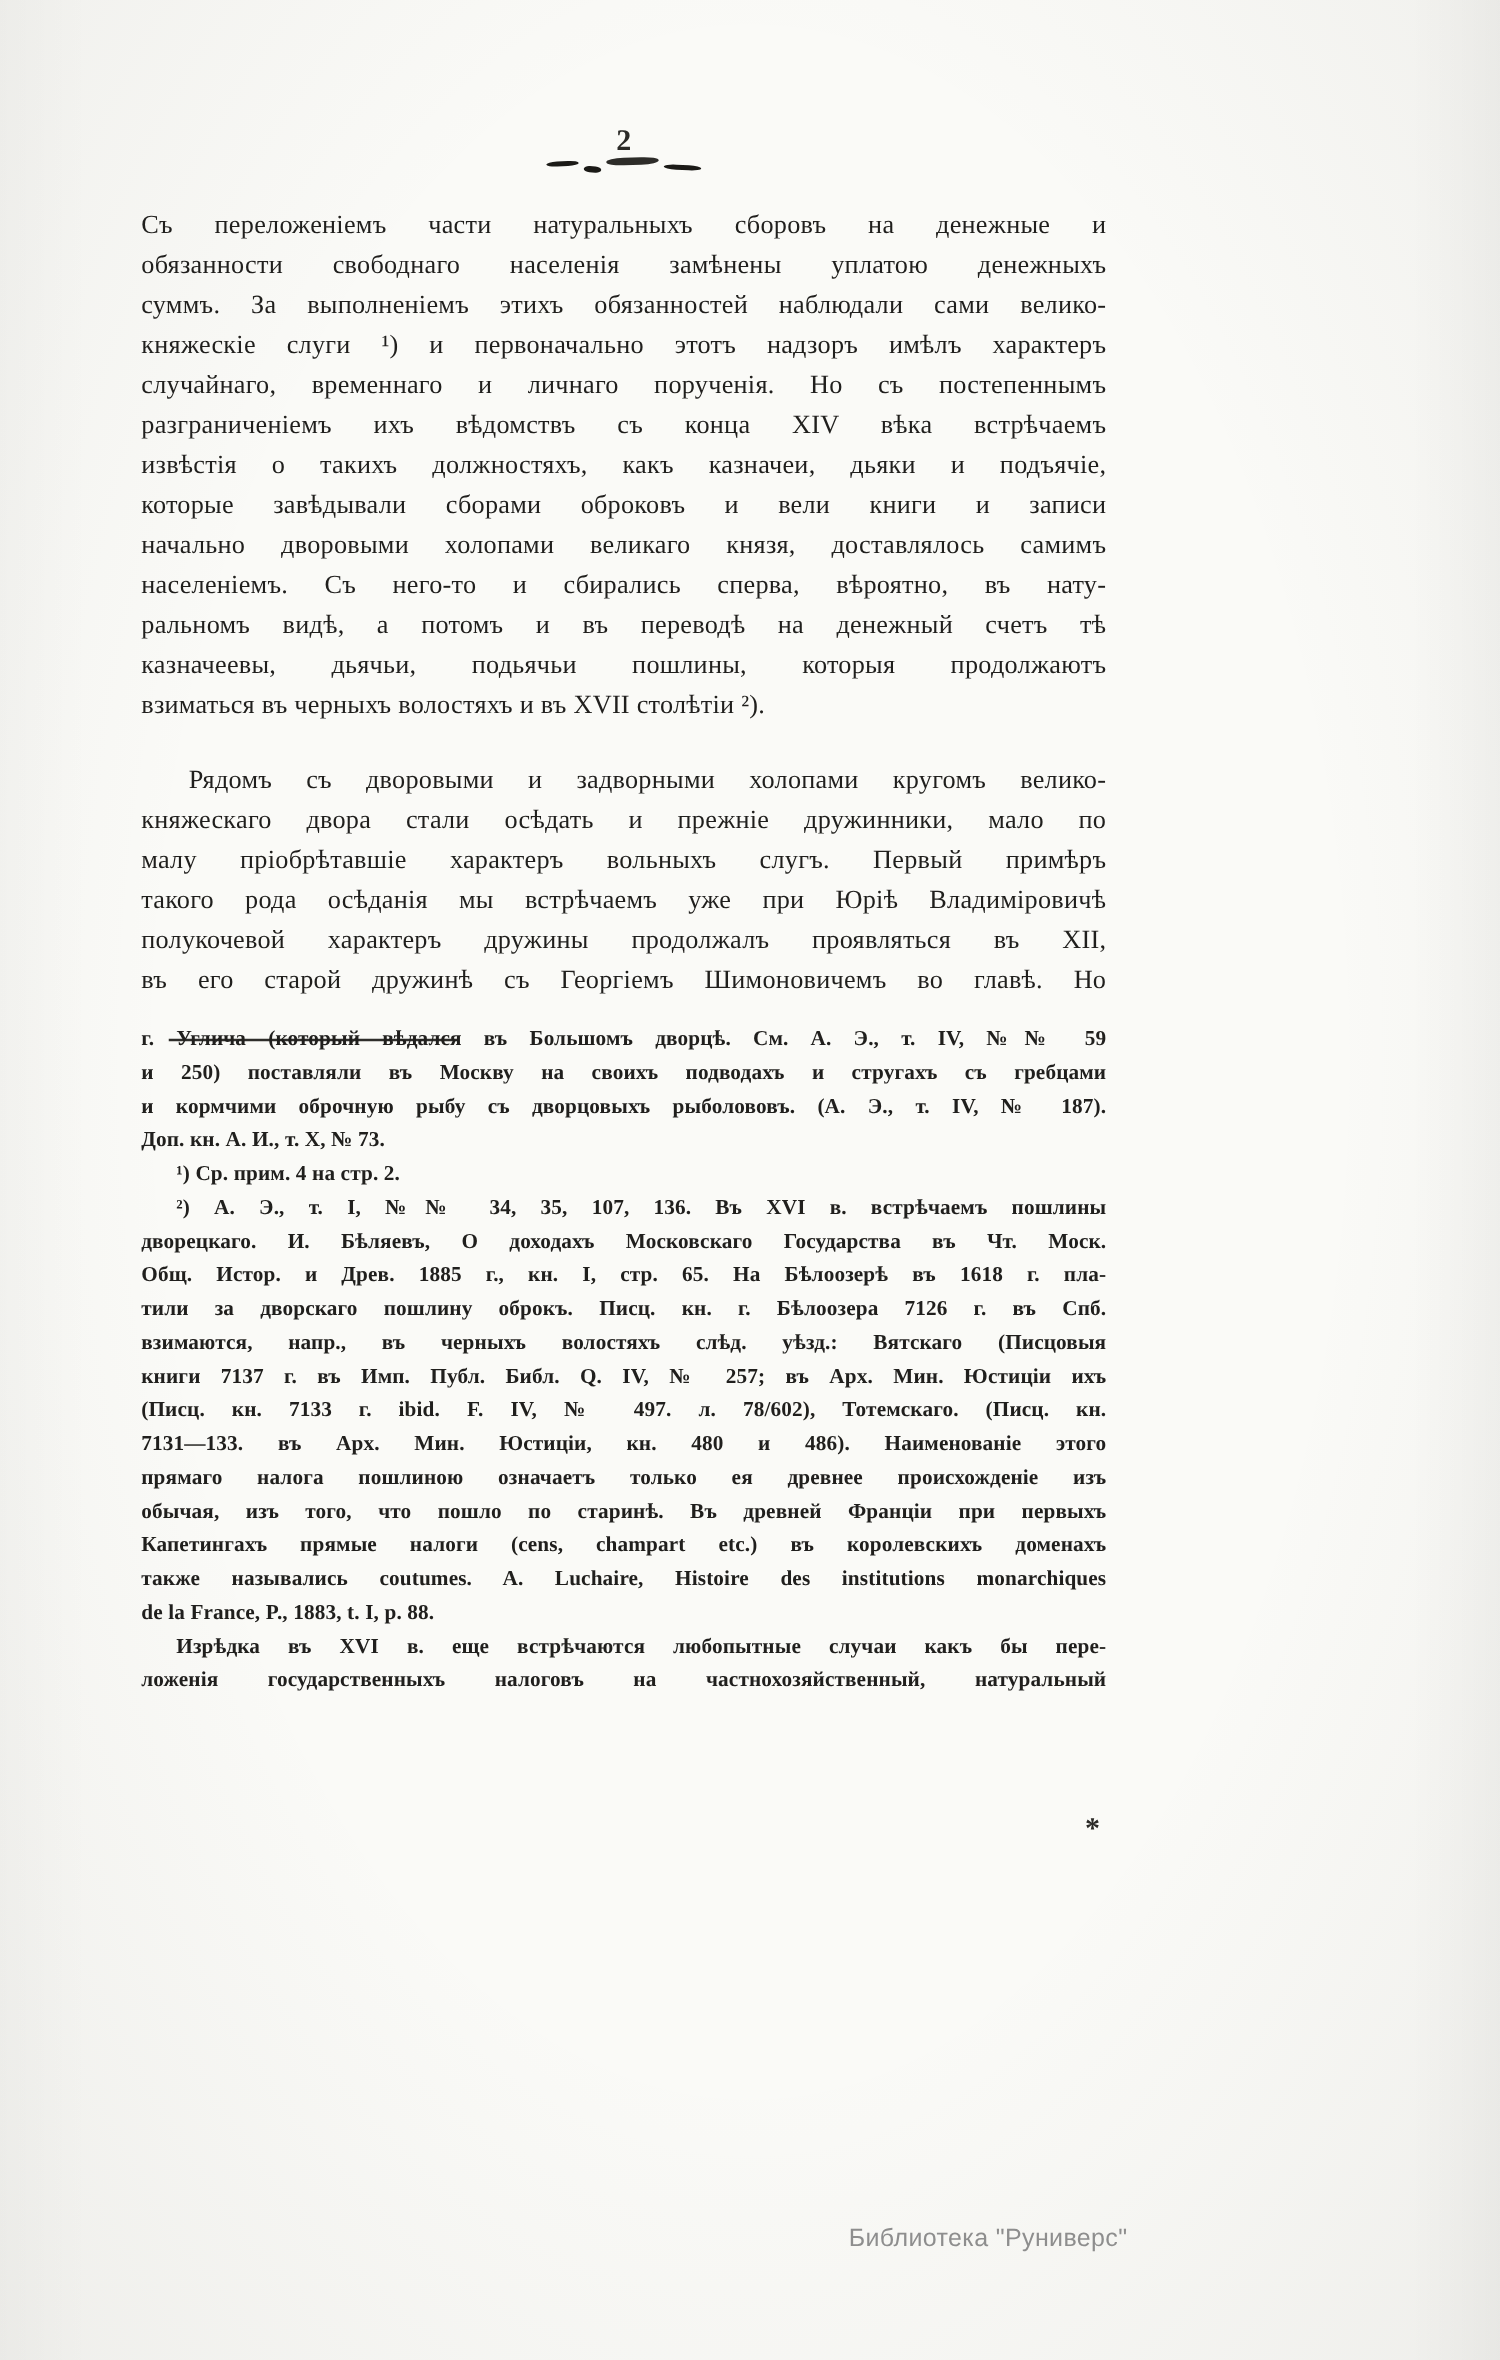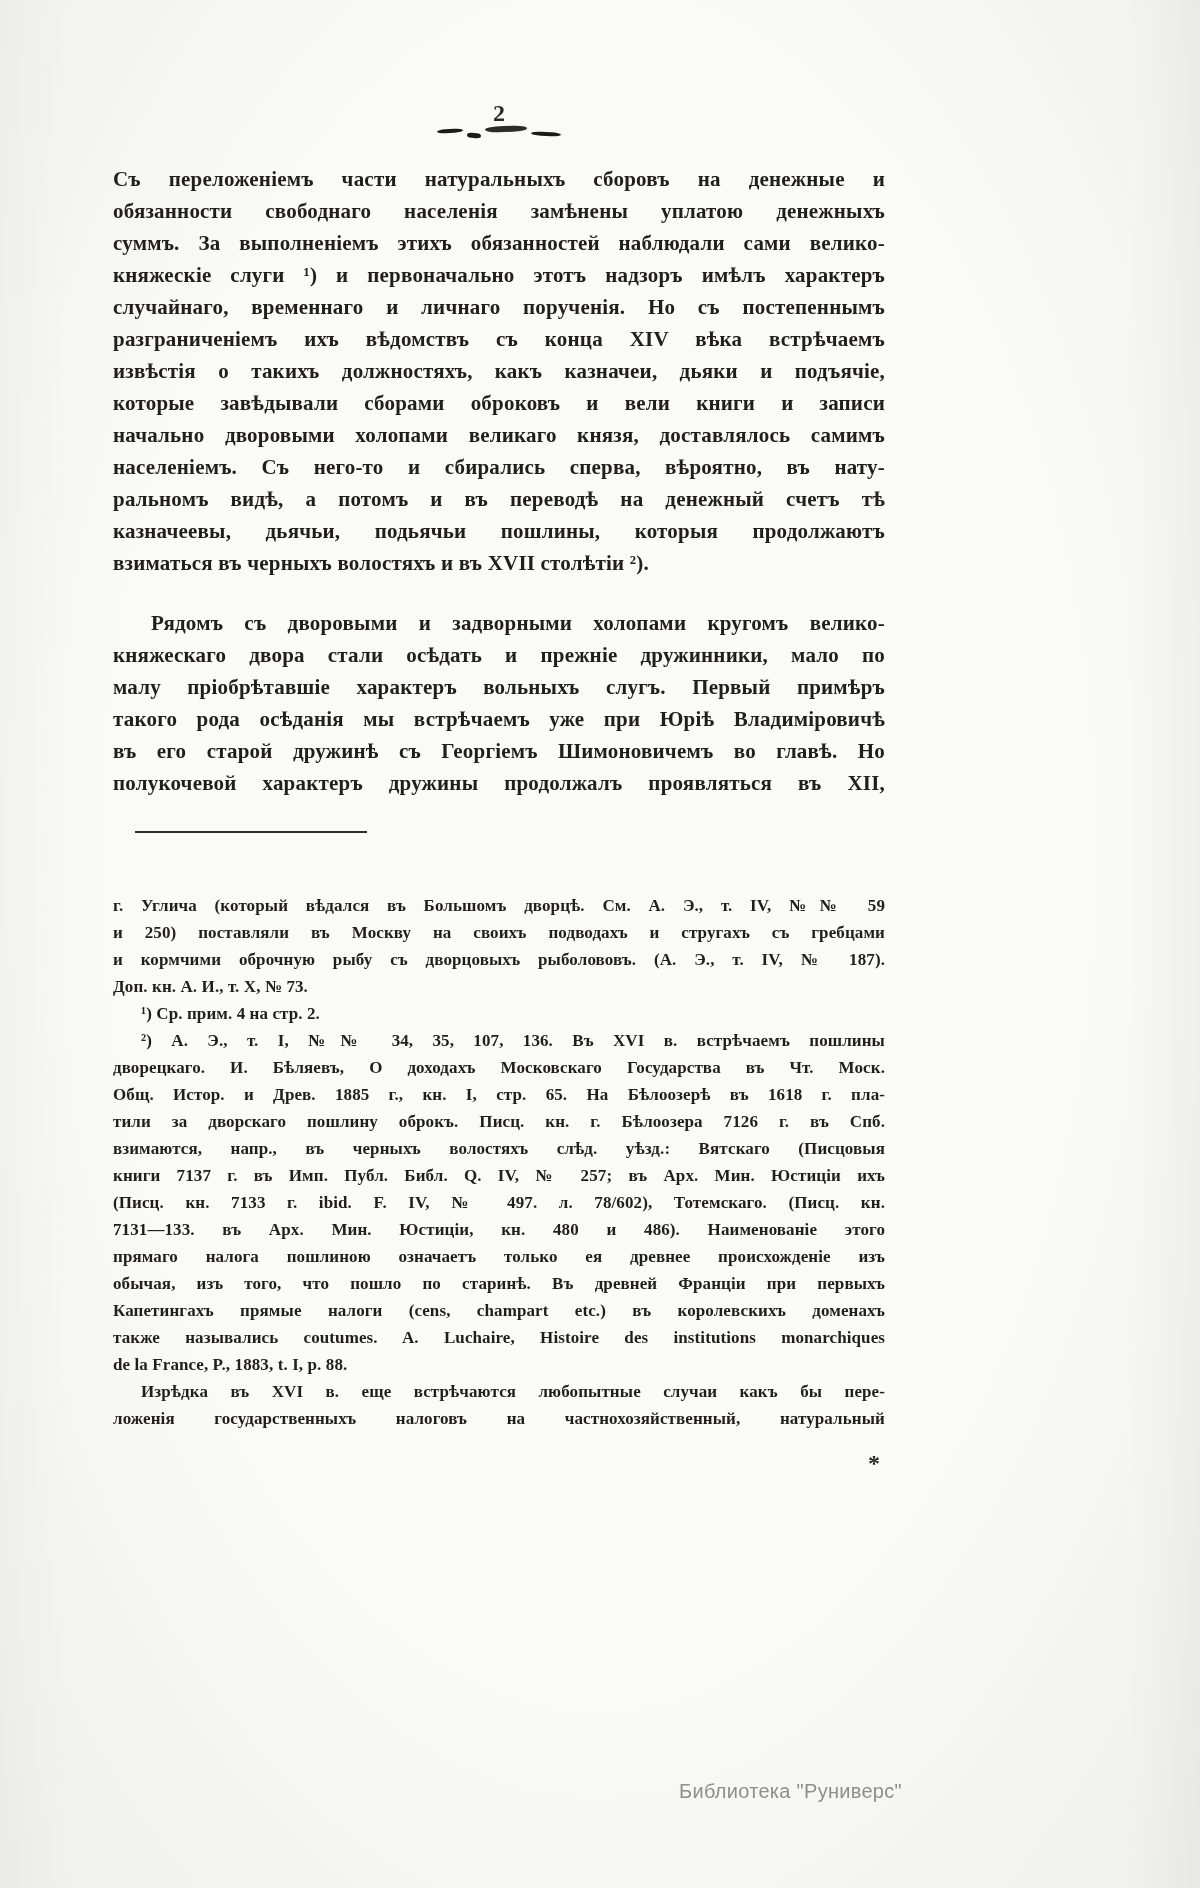"Съ переложеніемъ части натуральныхъ" .body-text { font-weight: bold -> normal }
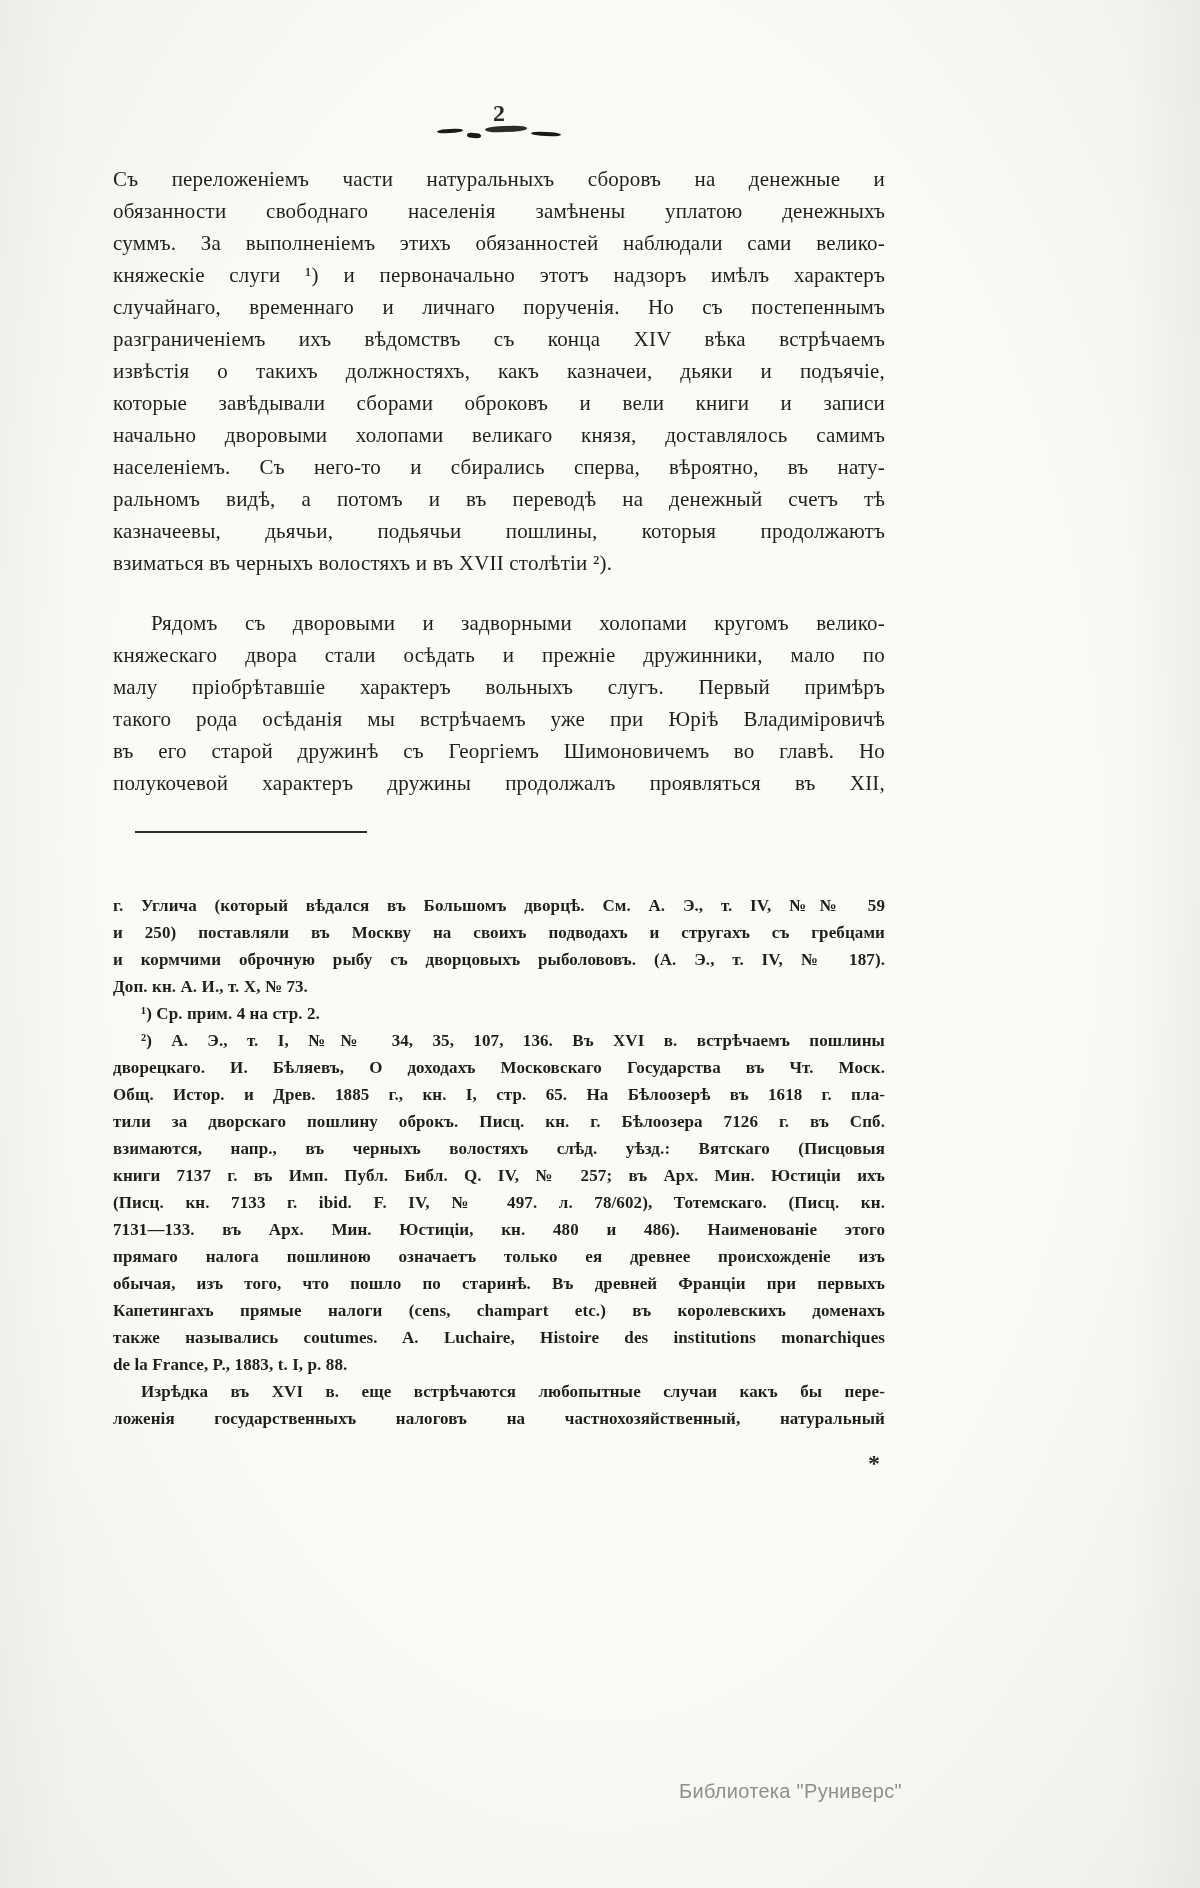"въ его старой дружинѣ съ" div.line { order: before "полукочевой характеръ дружины продолжалъ" -> after "полукочевой характеръ дружины продолжалъ" }
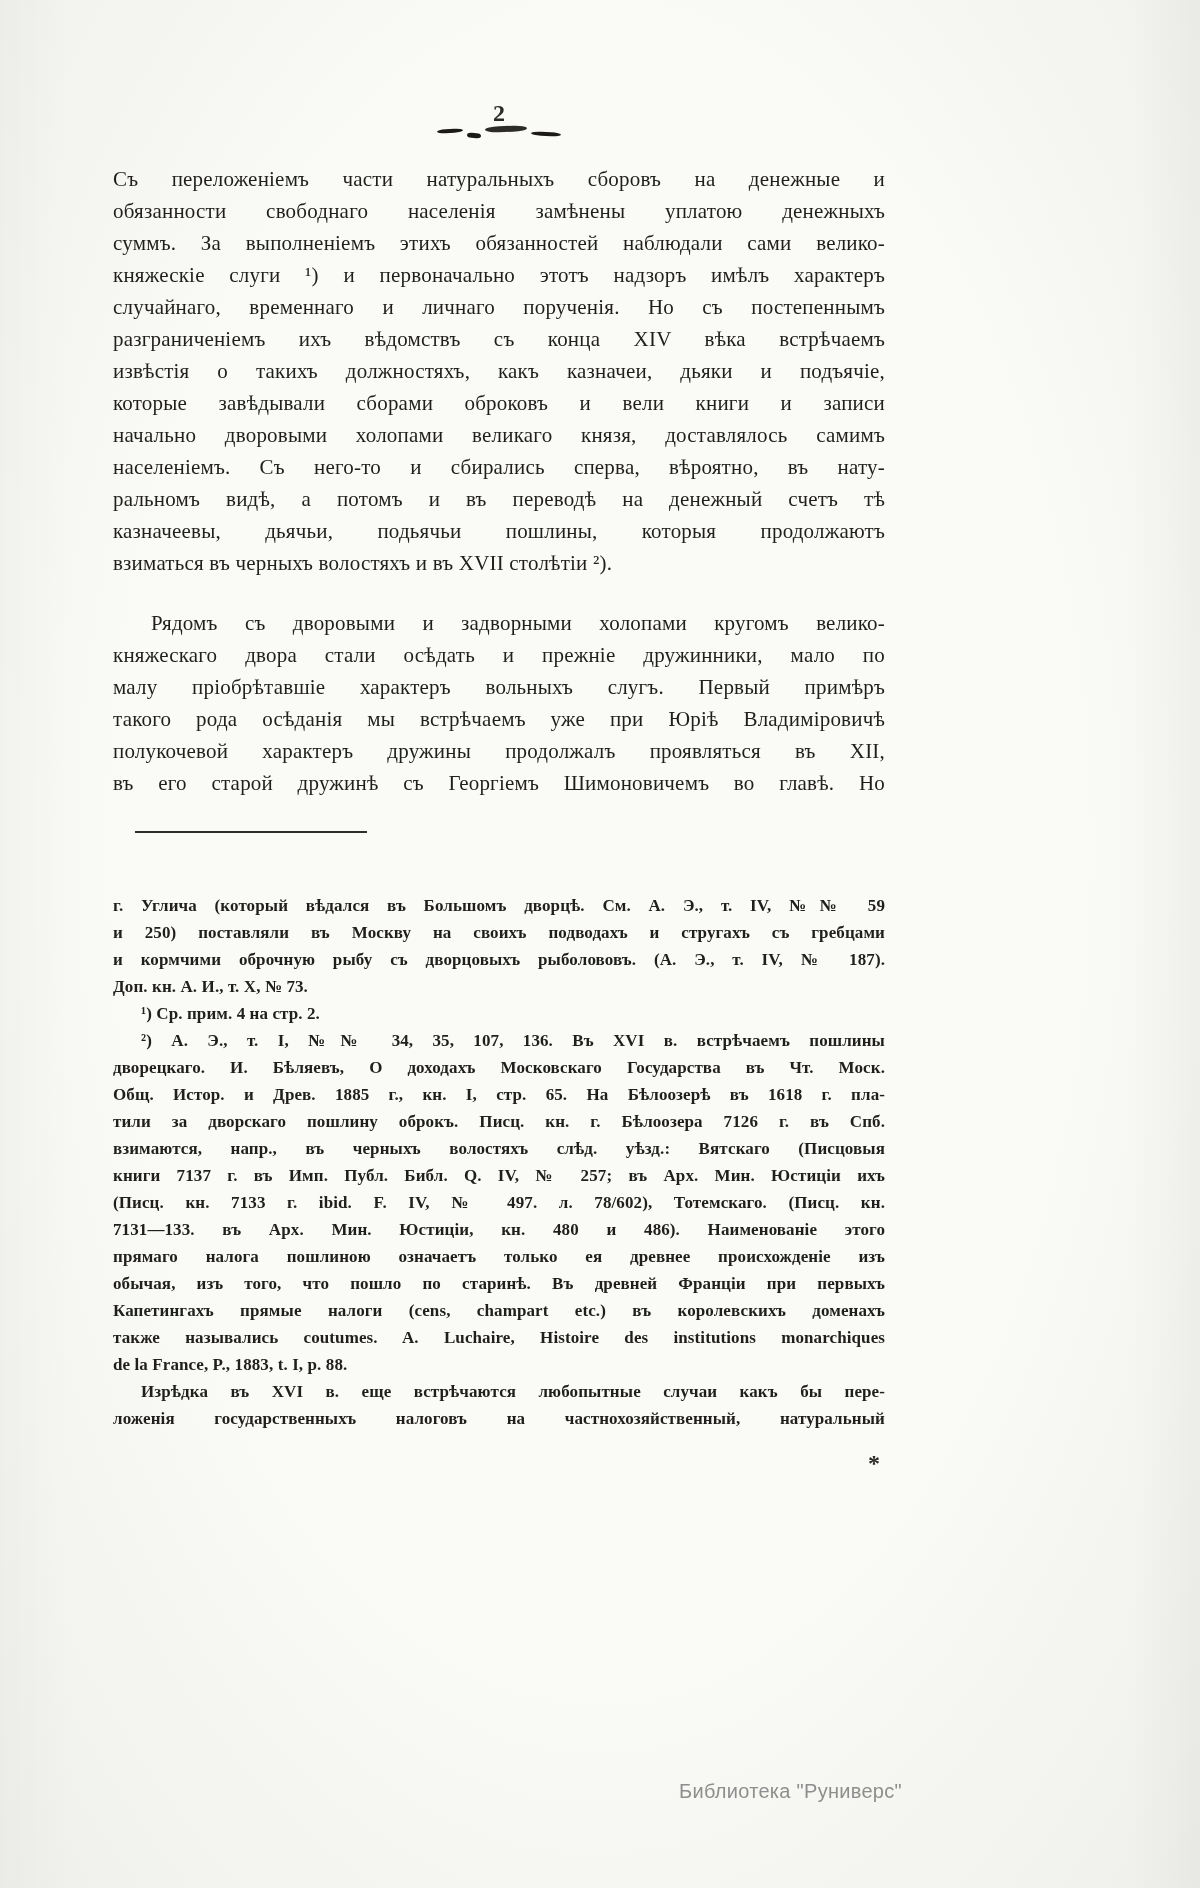"г. Углича (который вѣдался въ" .footnotes { top: 892px -> 817px }
